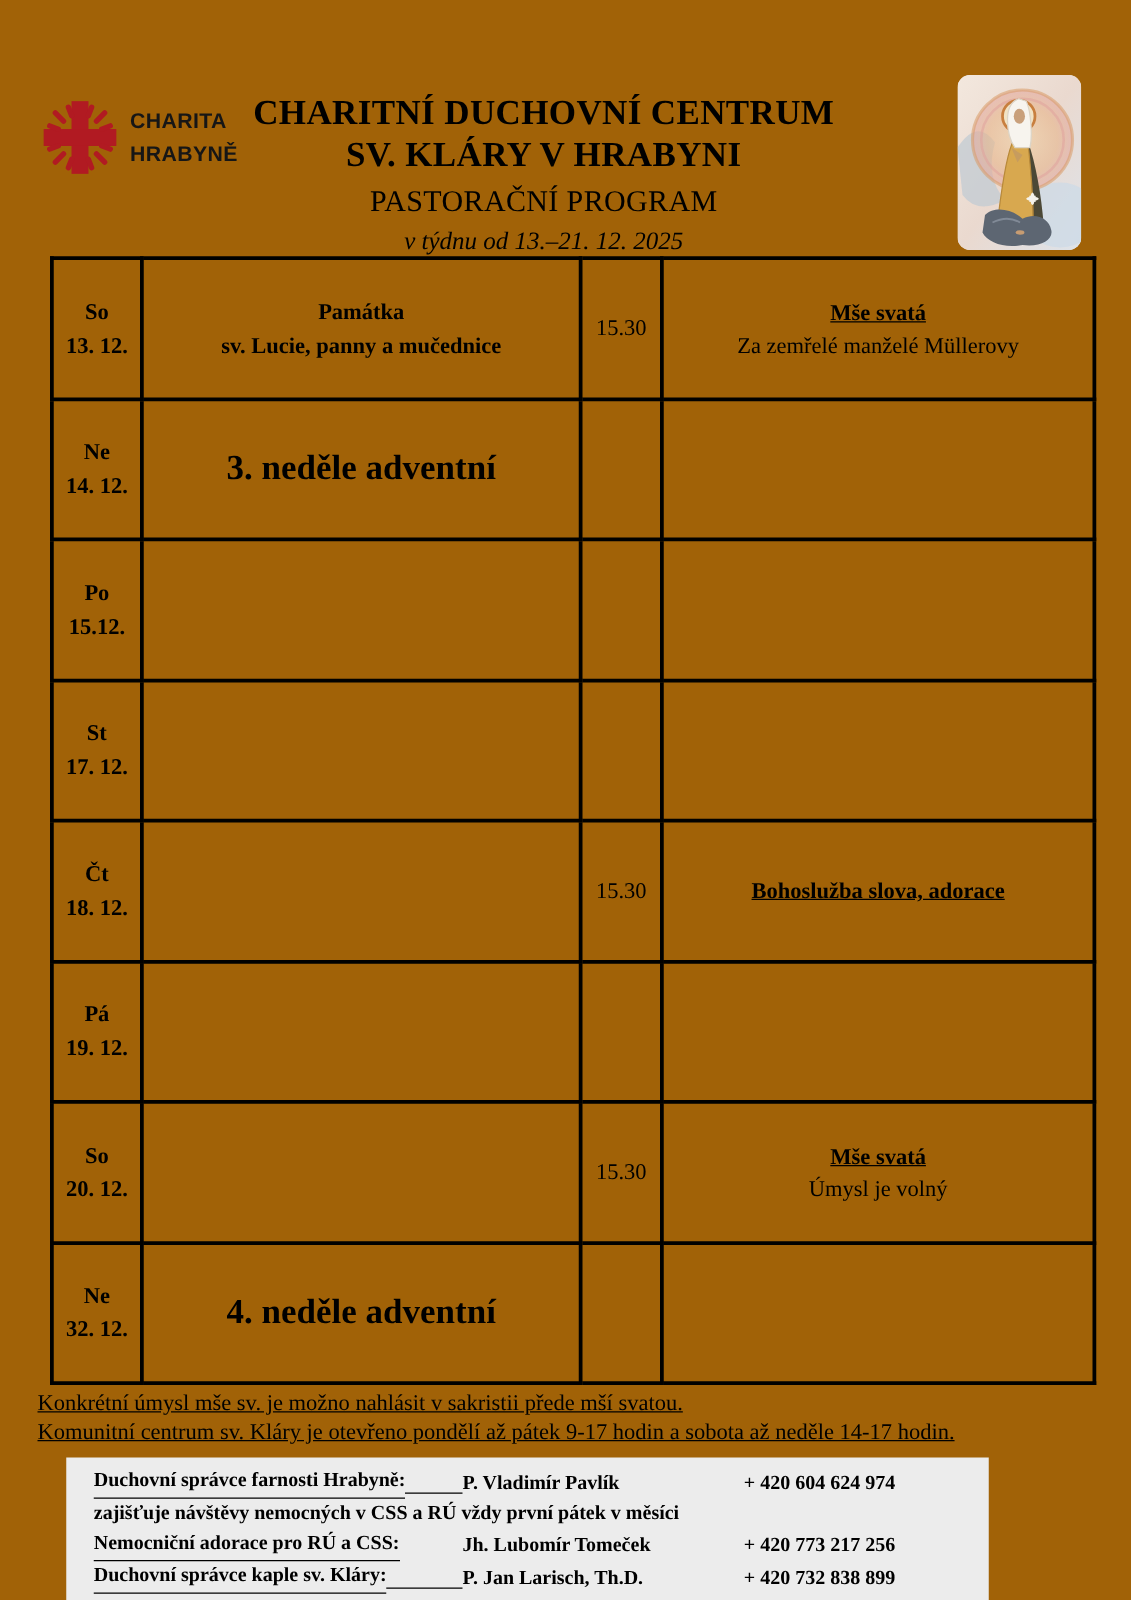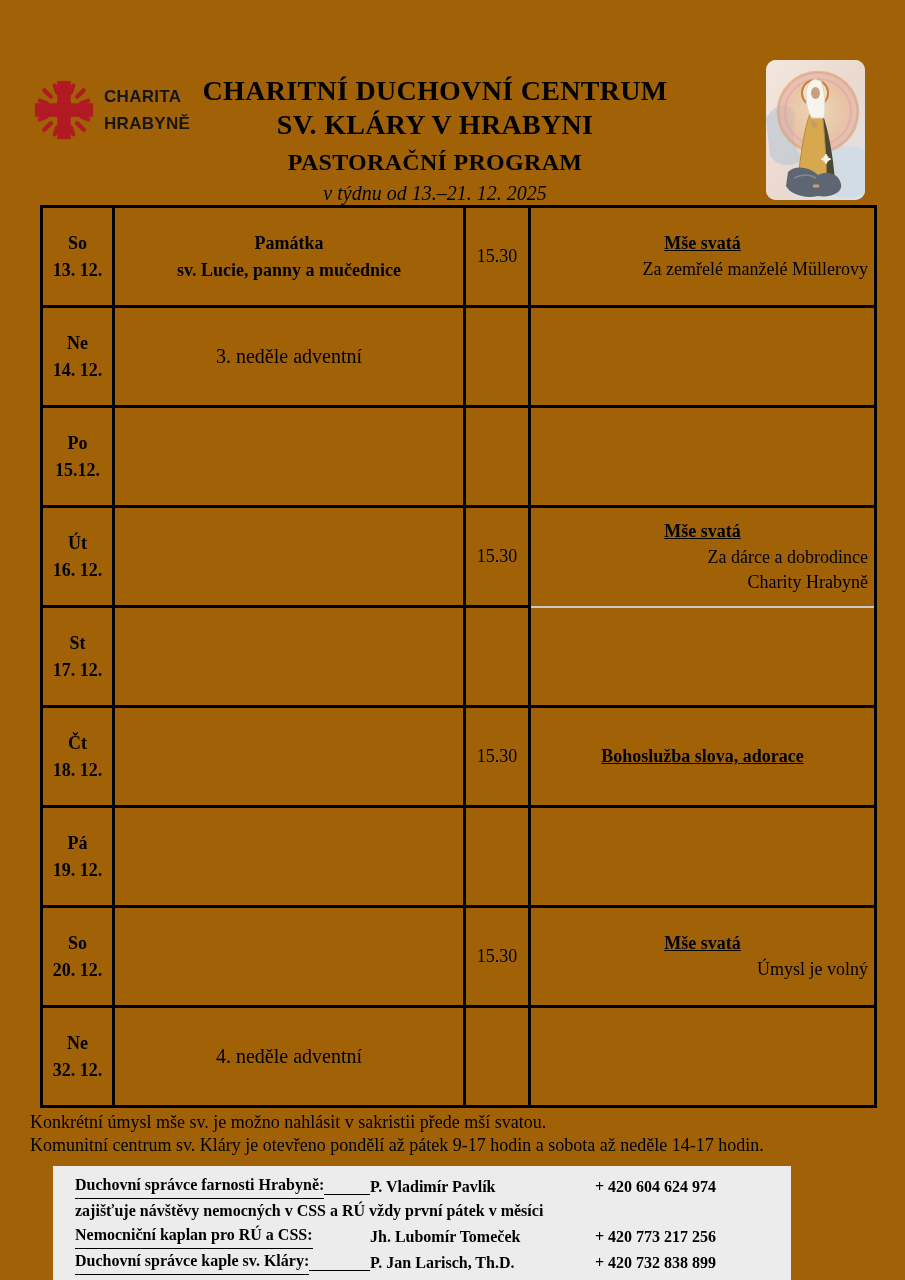"PASTORAČNÍ PROGRAM" .title-sub { font-weight: bold -> normal }
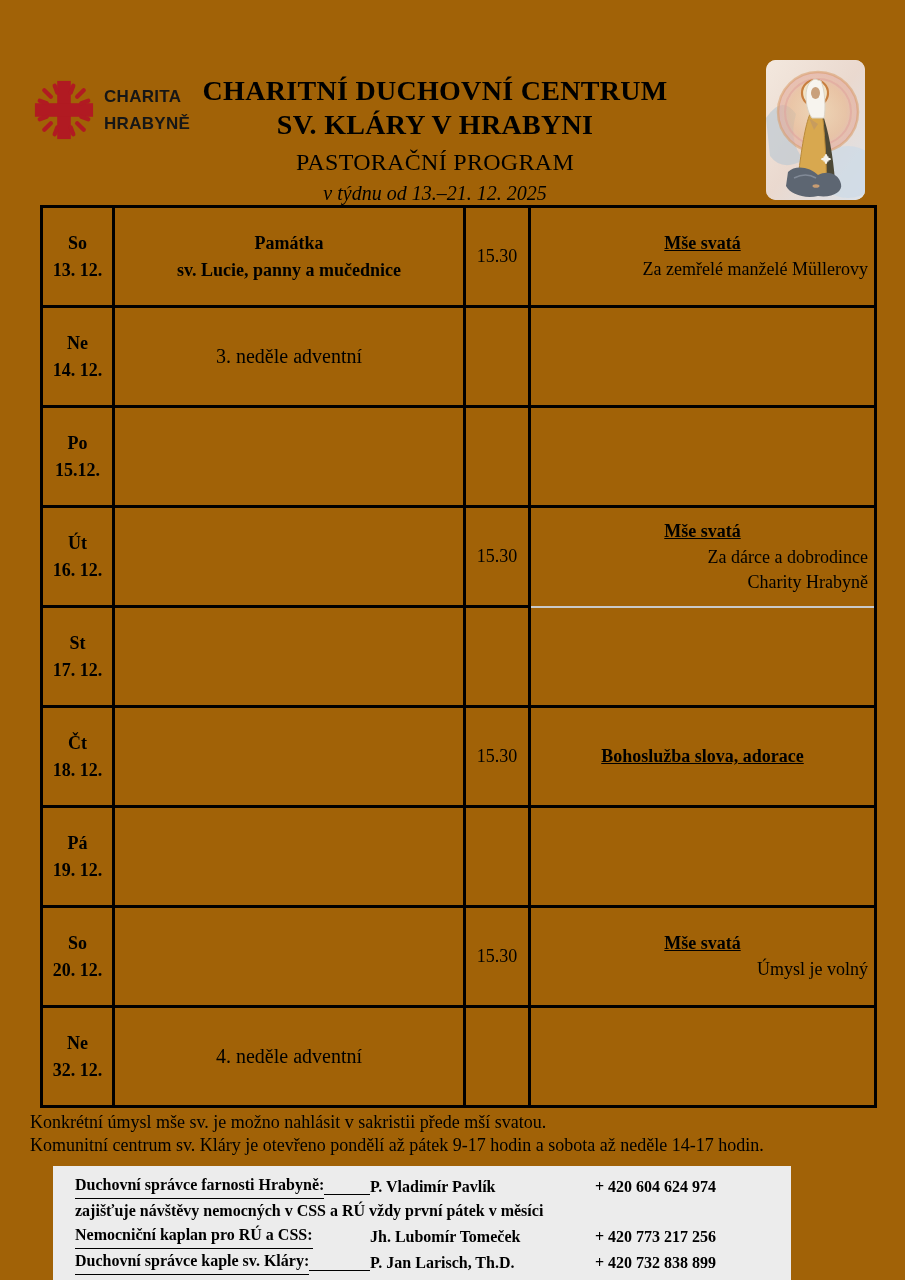"Za zemřelé manželé Müllerovy" .detail-line { text-align: right -> none }
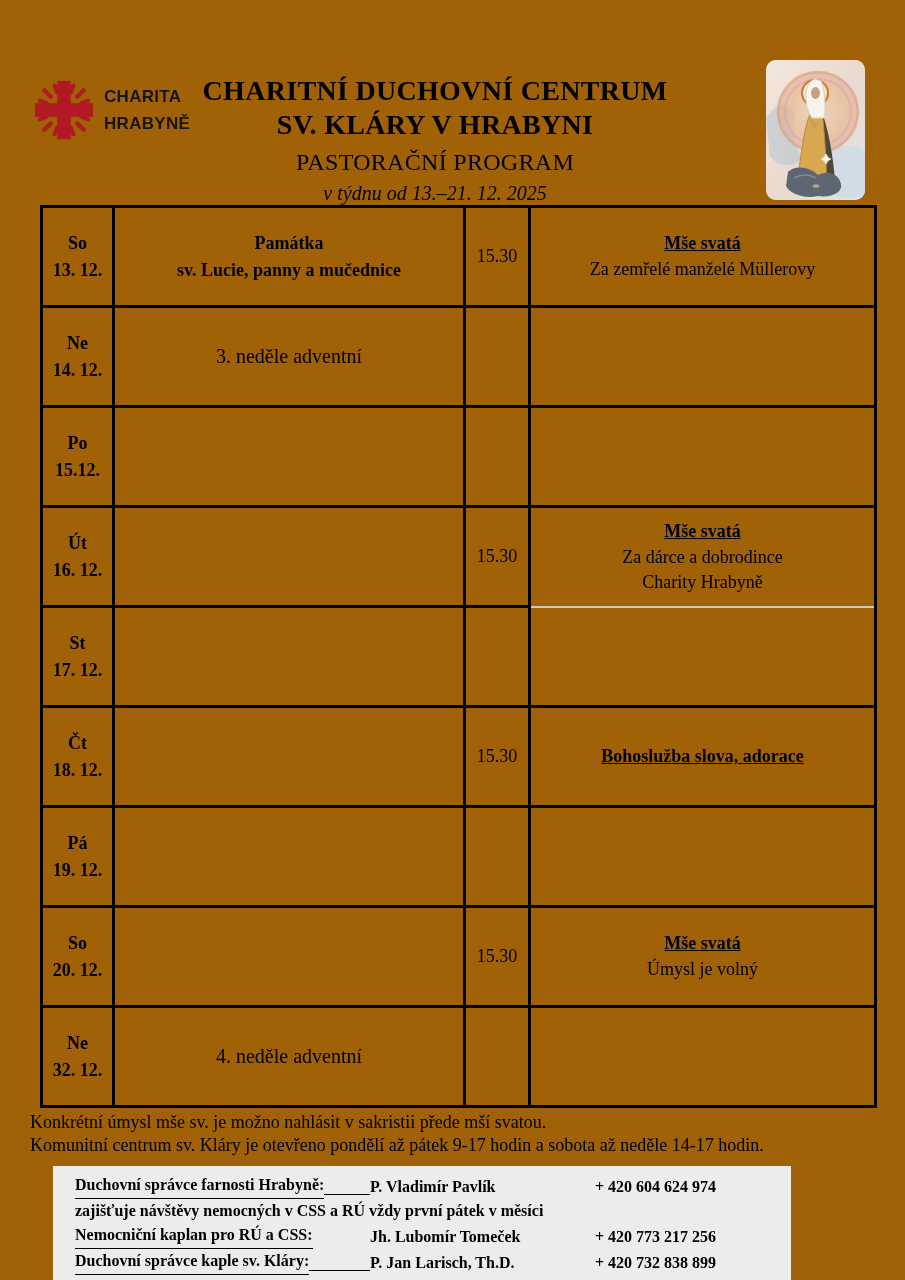"3. neděle adventní" .desc-big { font-size: 20px -> 28px; font-weight: normal -> bold }
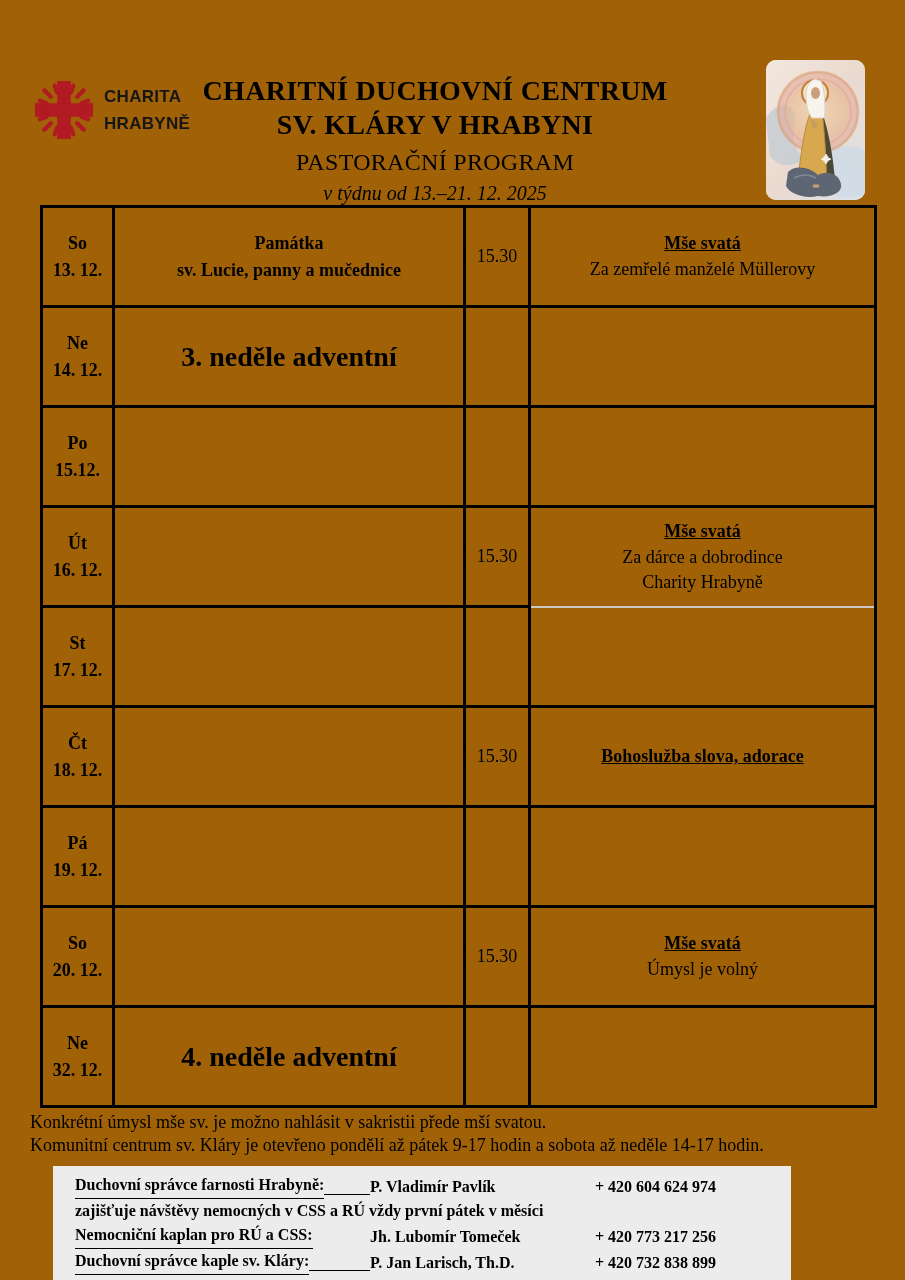"Út" tr { html: <tr> <td> <span>Út</span> <span>16. 12.</span> </td> <td></td> <td>15.30</td> <td> <span>Mše svatá</span> <span>Za dárce a dobrodince</span> <span>Charity Hrabyně</span> </td> </tr> -> none }
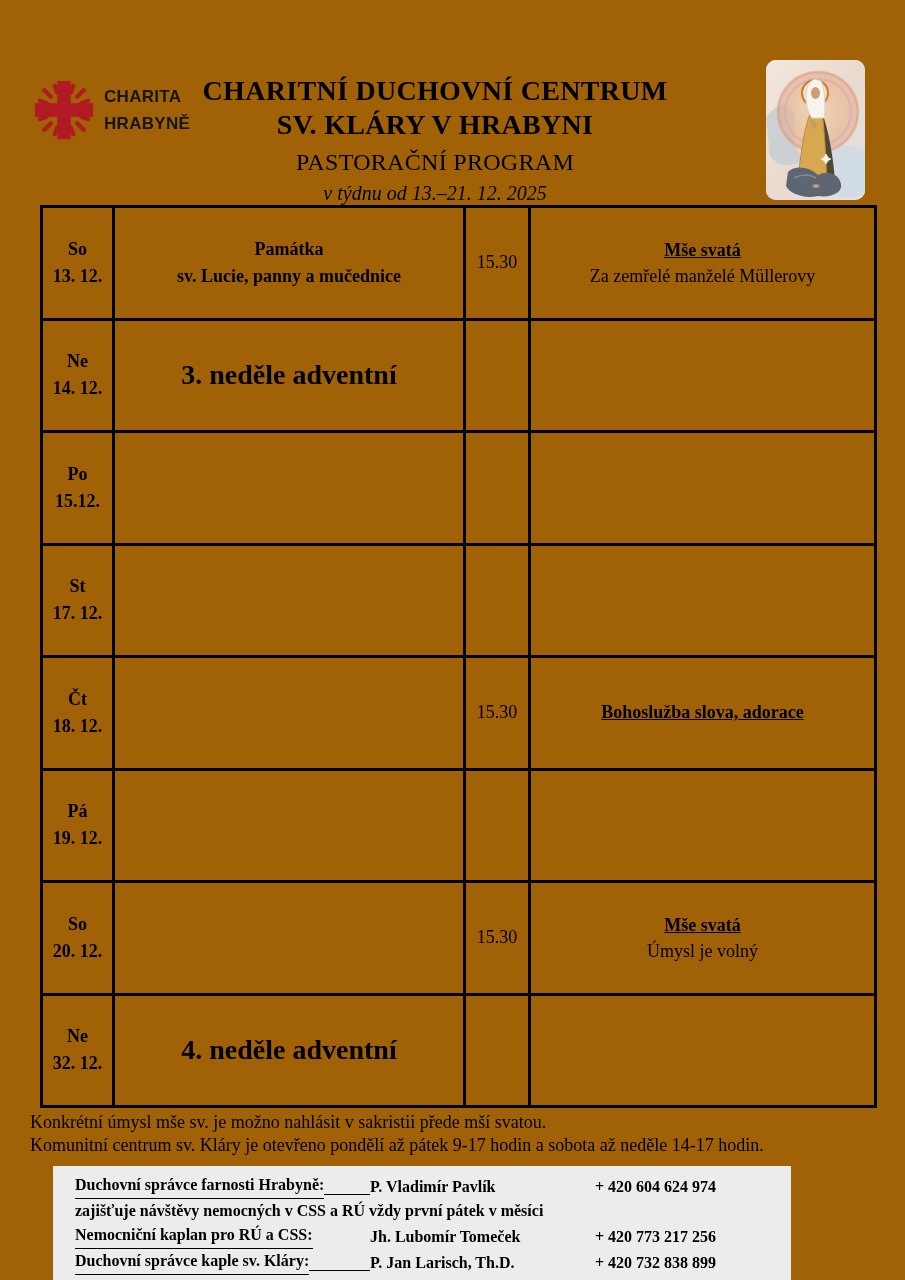"Konkrétní úmysl mše sv. je" .notes p { text-decoration: none -> underline }
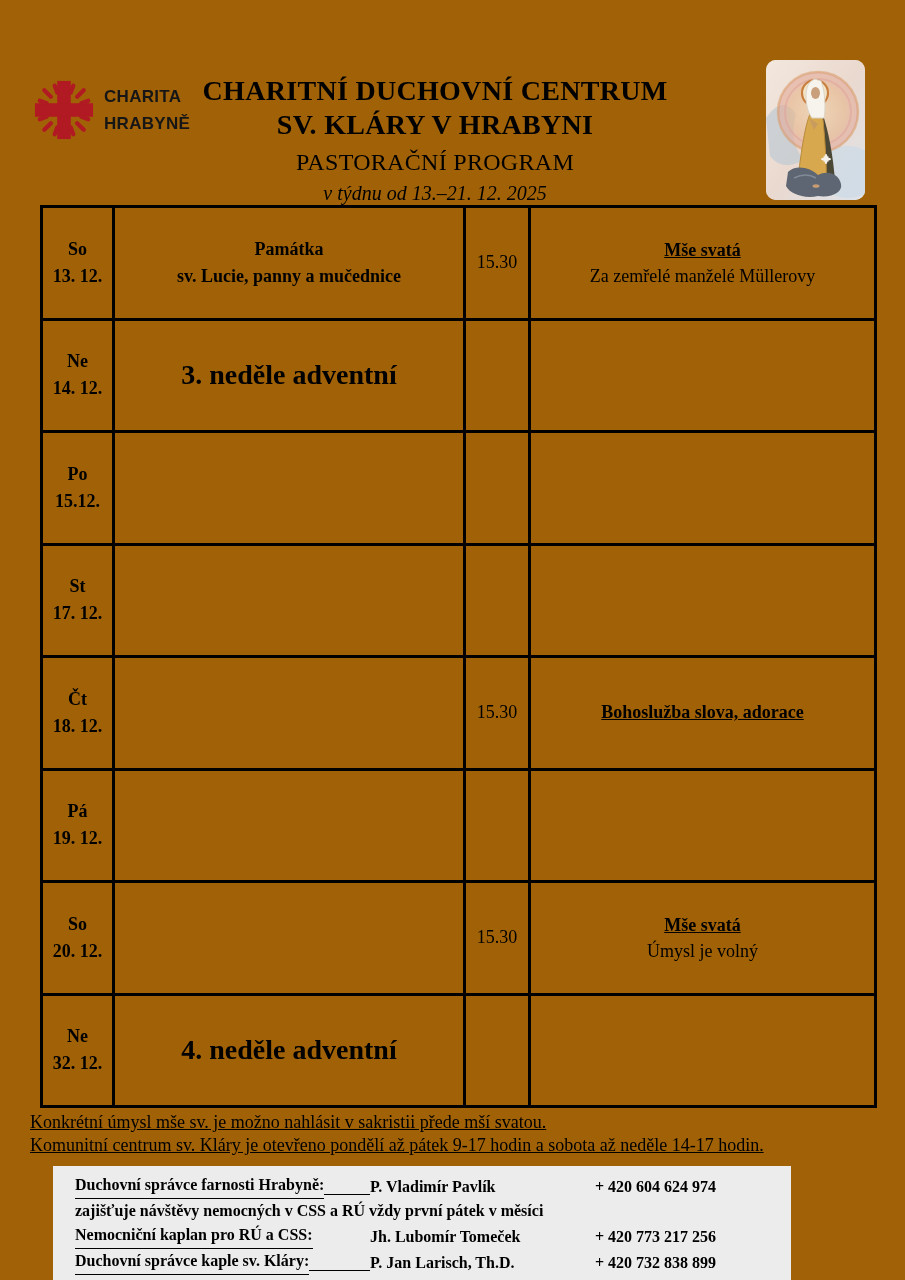"Nemocniční kaplan pro RÚ a" span.u { text: kaplan -> adorace }
